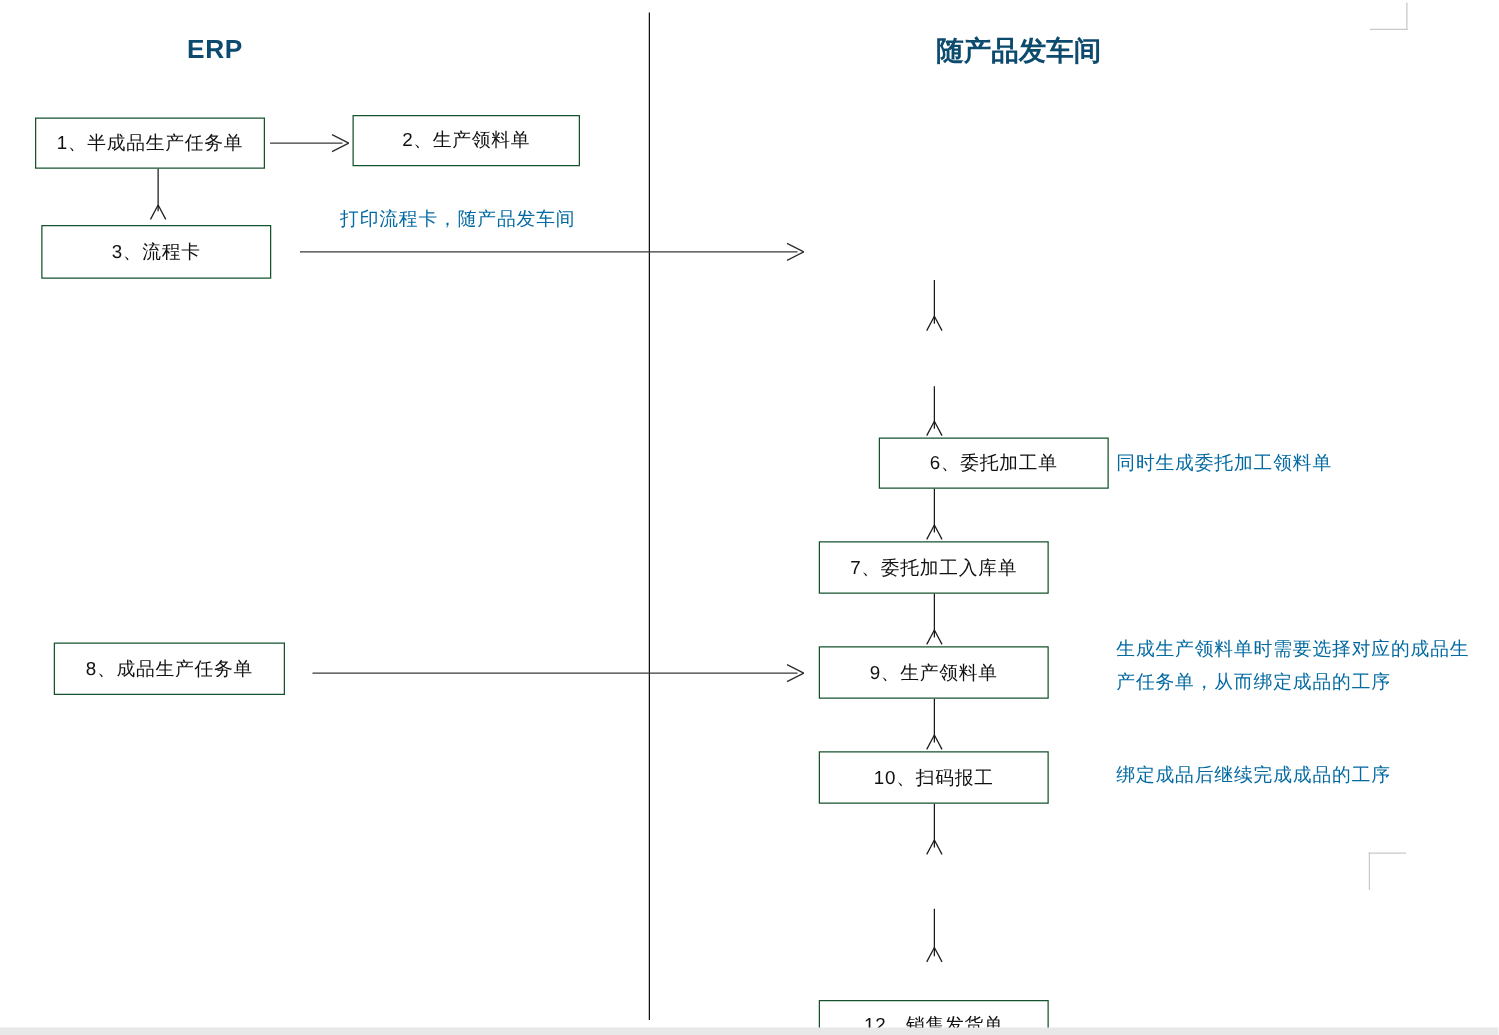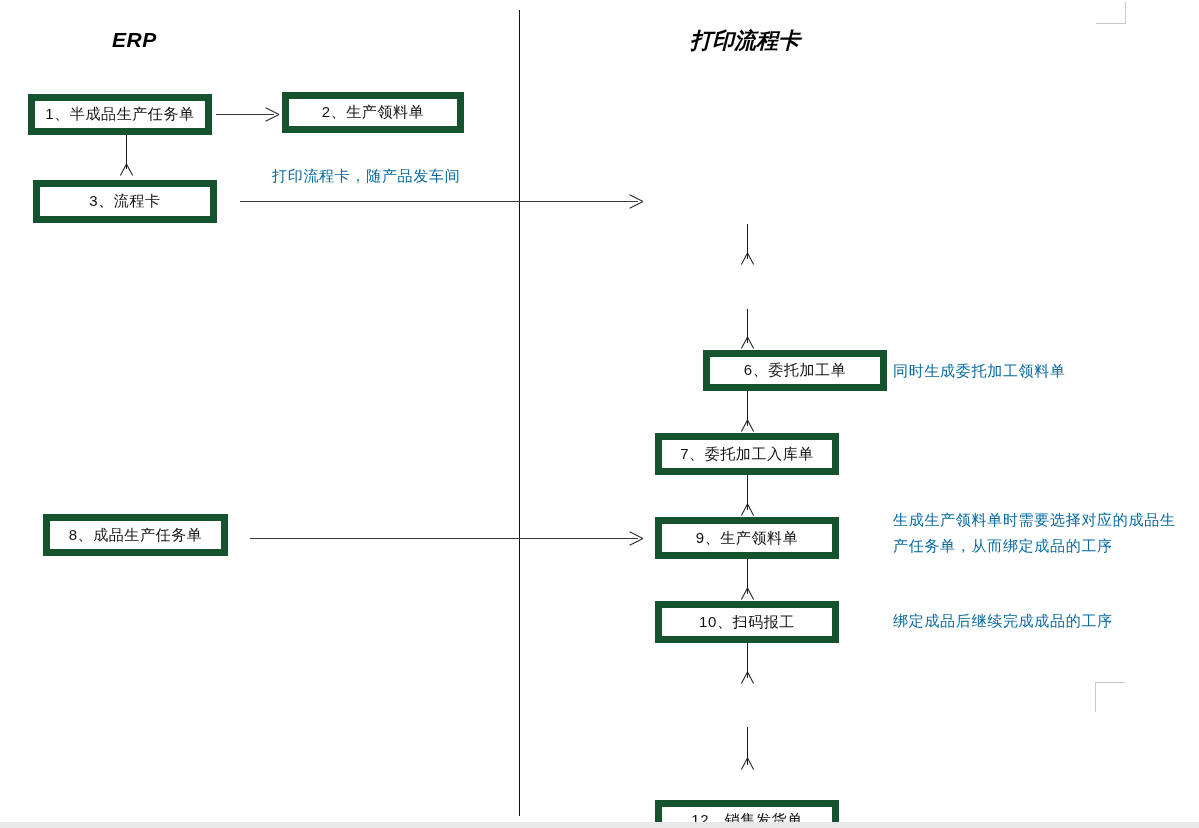"ERP" .col-header { color: #000000 -> #0c4a6e; font-style: italic -> none; text-align: none -> center }
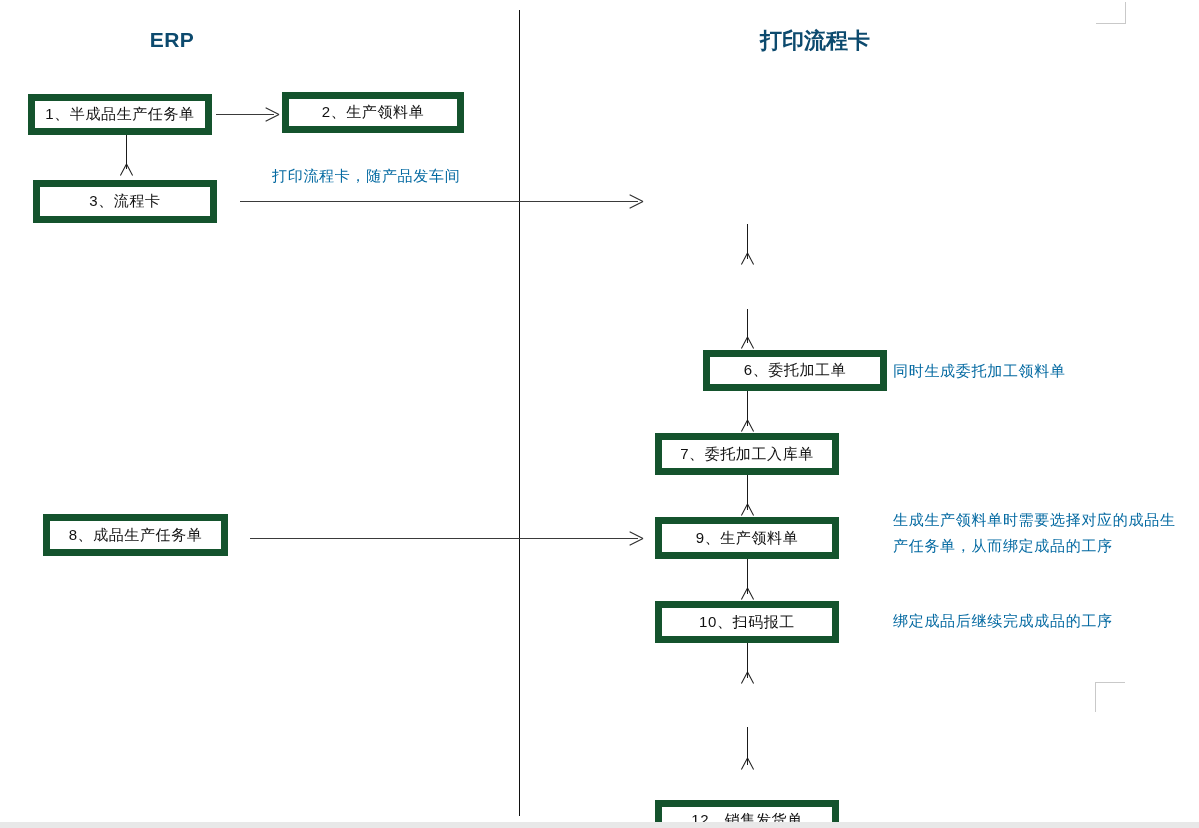"打印流程卡" div.col-header { text: 打印流程卡 -> 随产品发车间 }
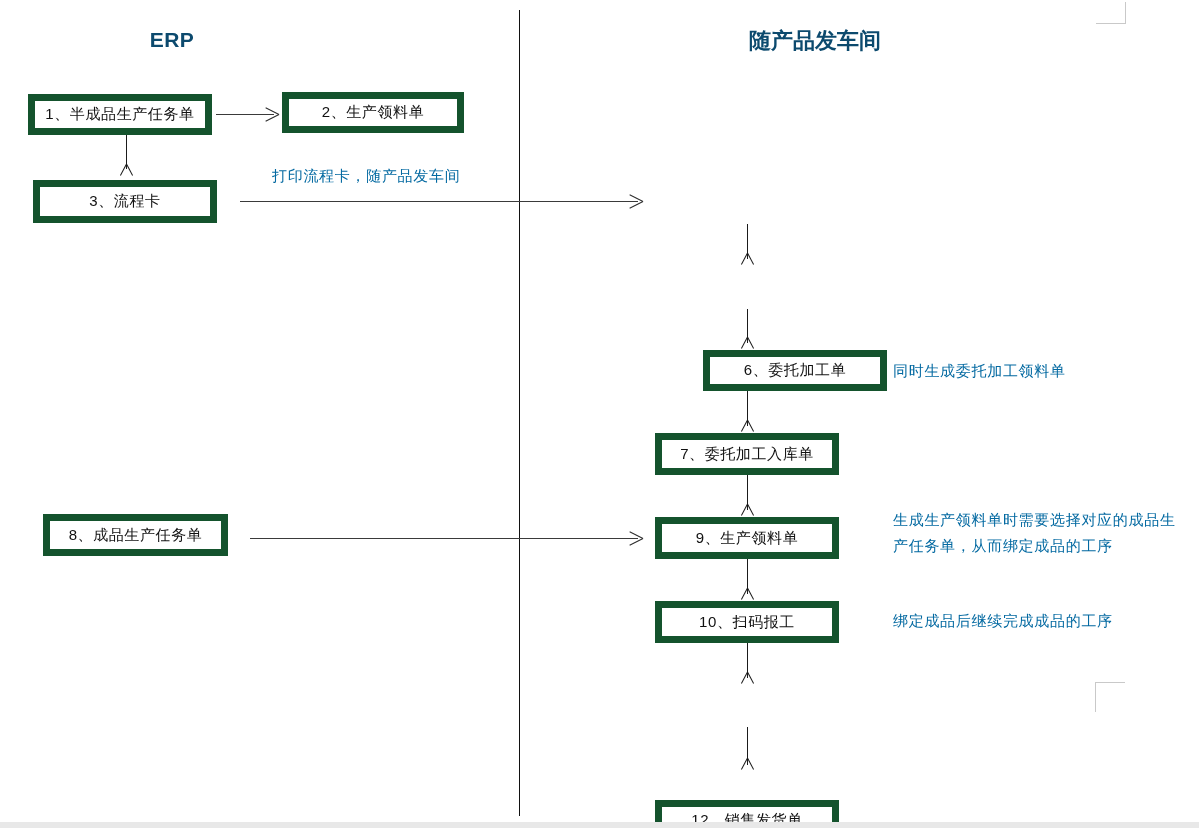"1、半成品生产任务单" .node { border: 7px solid #14532d -> 1px solid #14532d }
